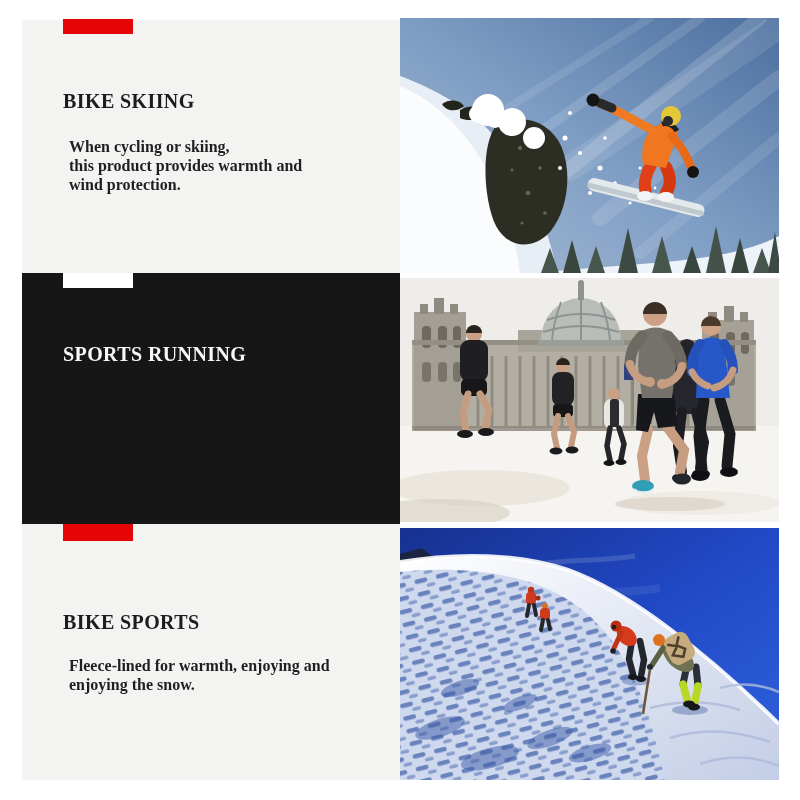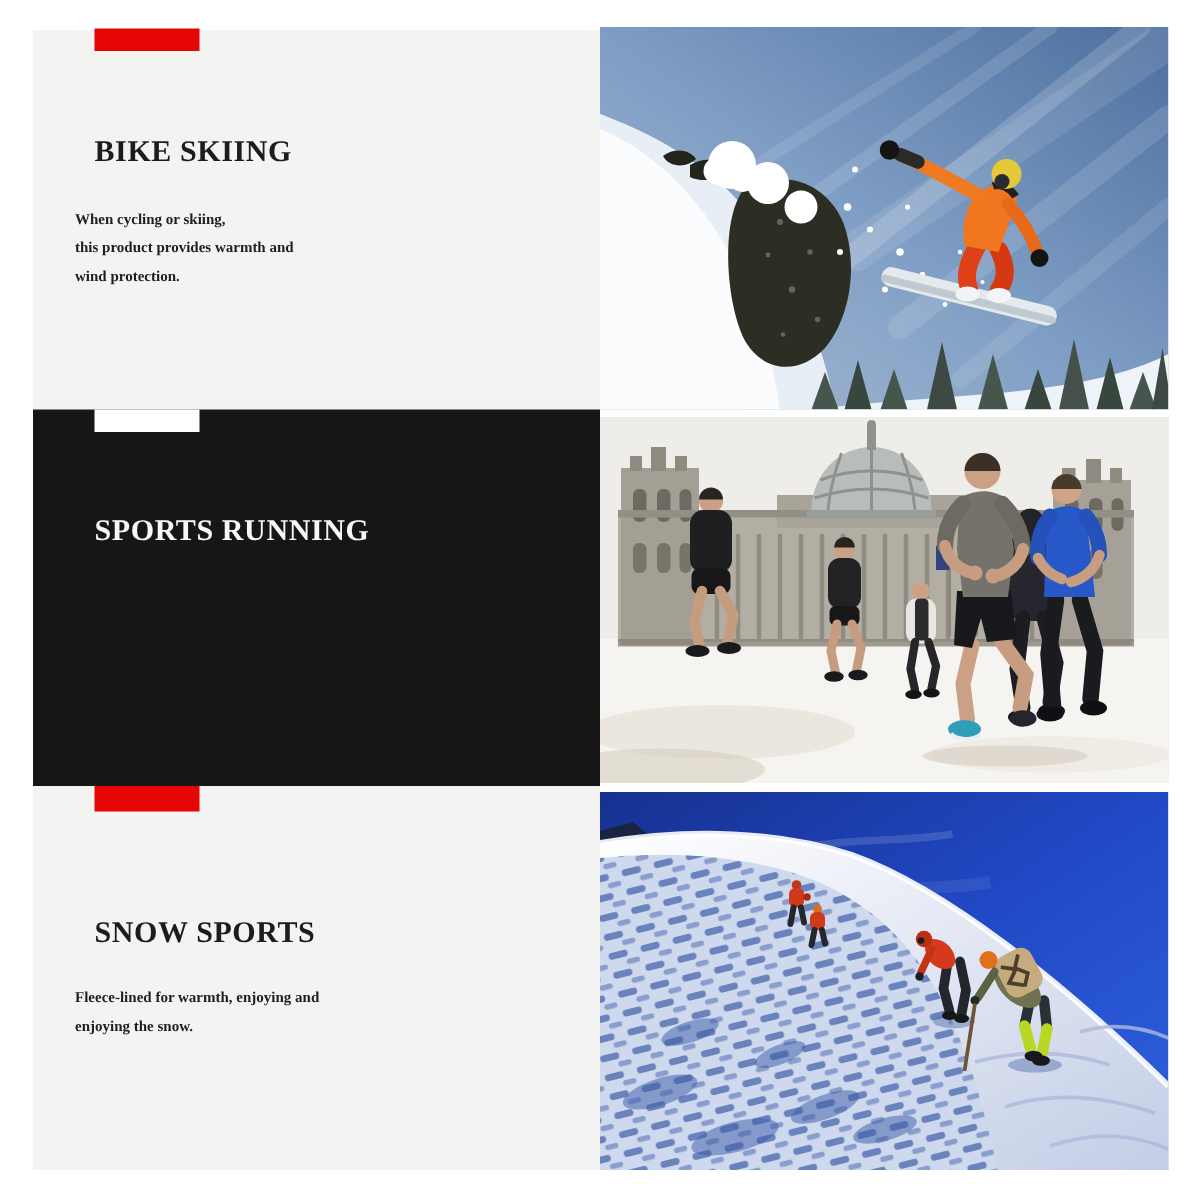"When cycling or skiing," .sec-body { font-size: 10px -> 16px; left: 28px -> 47px }
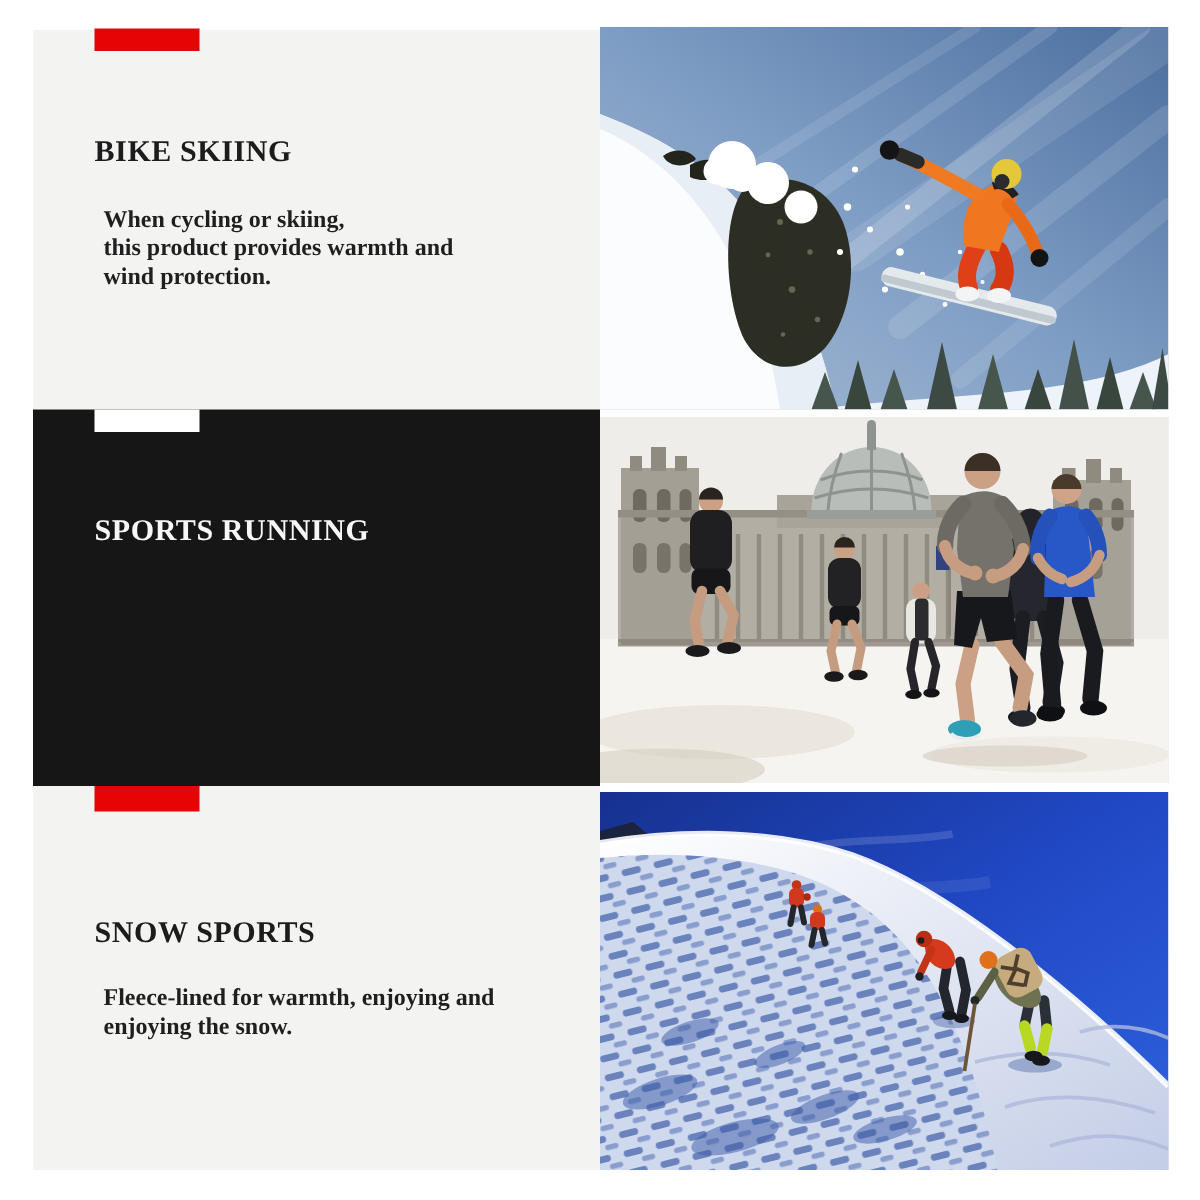"SNOW SPORTS" h2.sec-title { text: SNOW -> BIKE }
